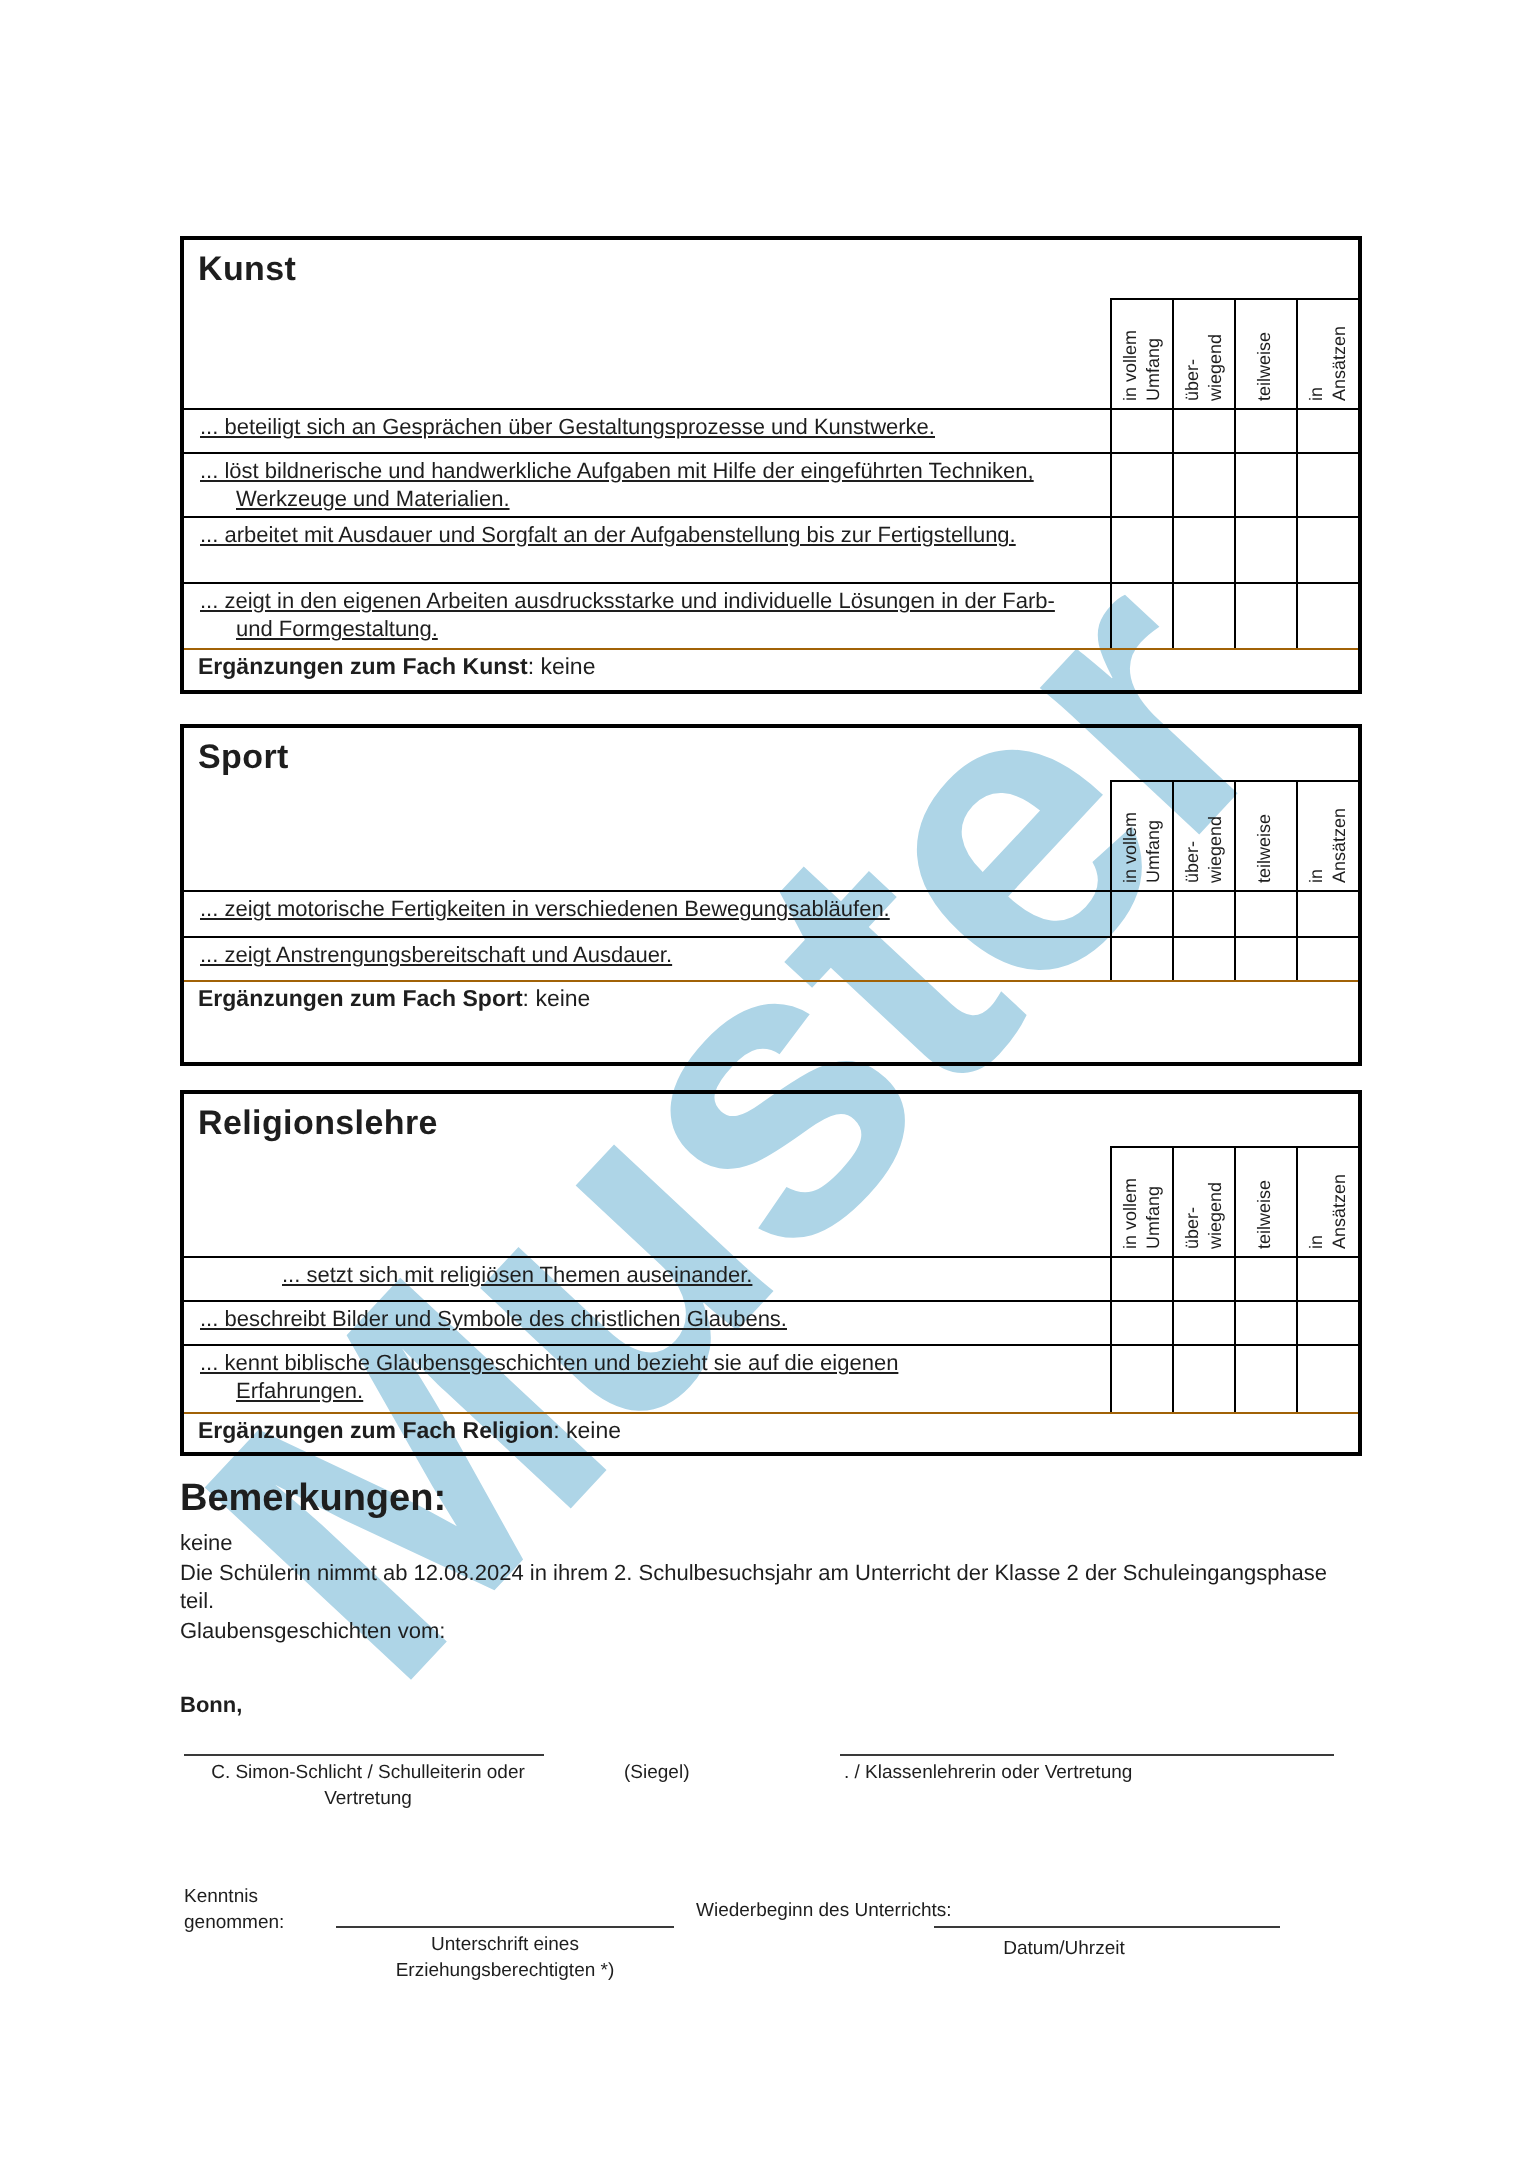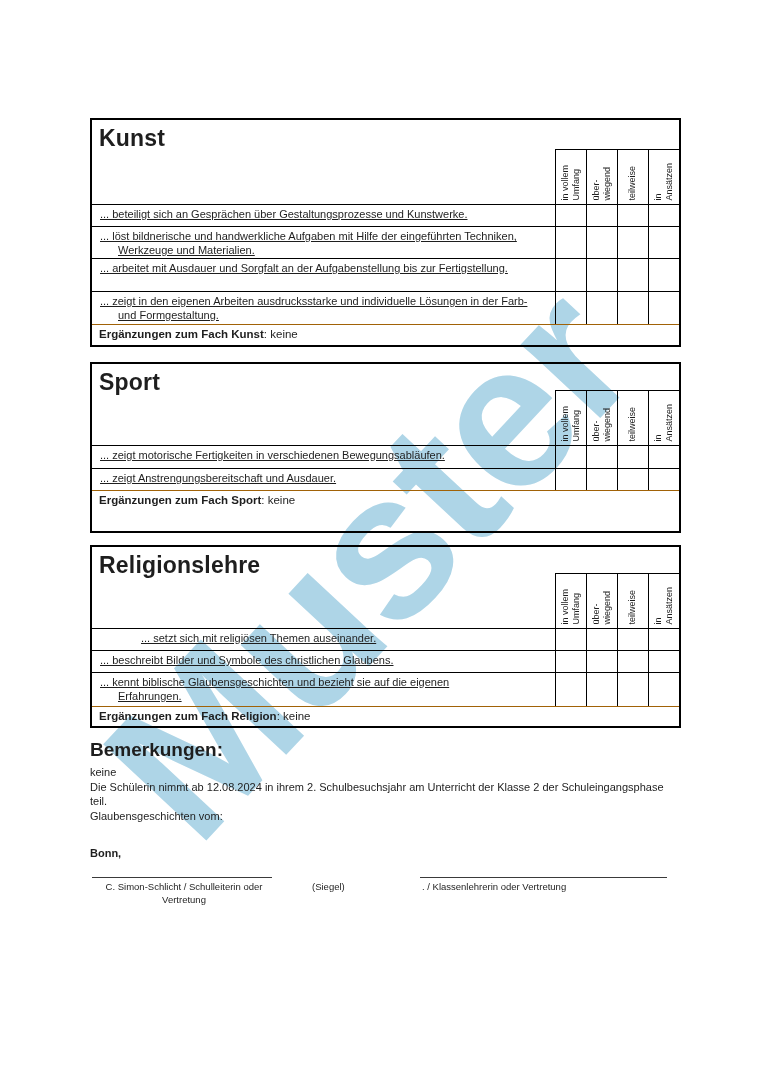"Kunst" .sec-title { font-size: 23px -> 17px }
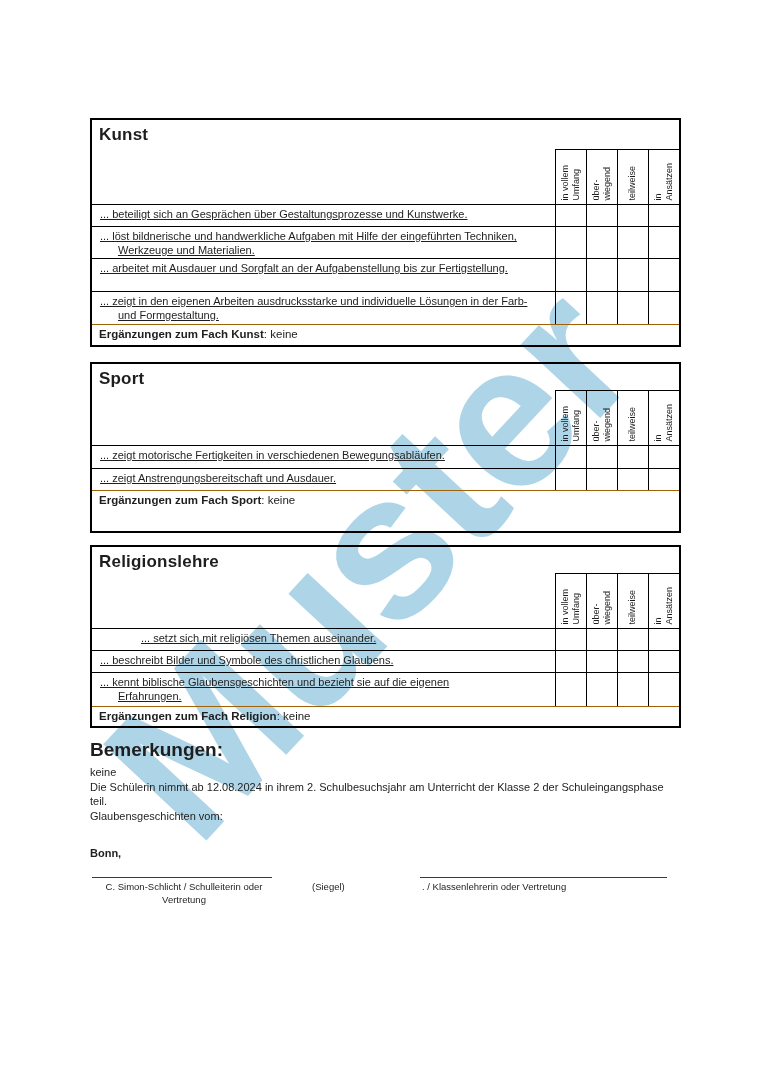"Kenntnis" div.bottomrow { html: none -> <div> <div>Kenntnis genommen:</div> <div></div> <div>Unterschrift eines Erziehungsberechtigten *)</div> <div>Wiederbeginn des Unterrichts:</div> <div></div> <div>Datum/Uhrzeit</div> </div> }
